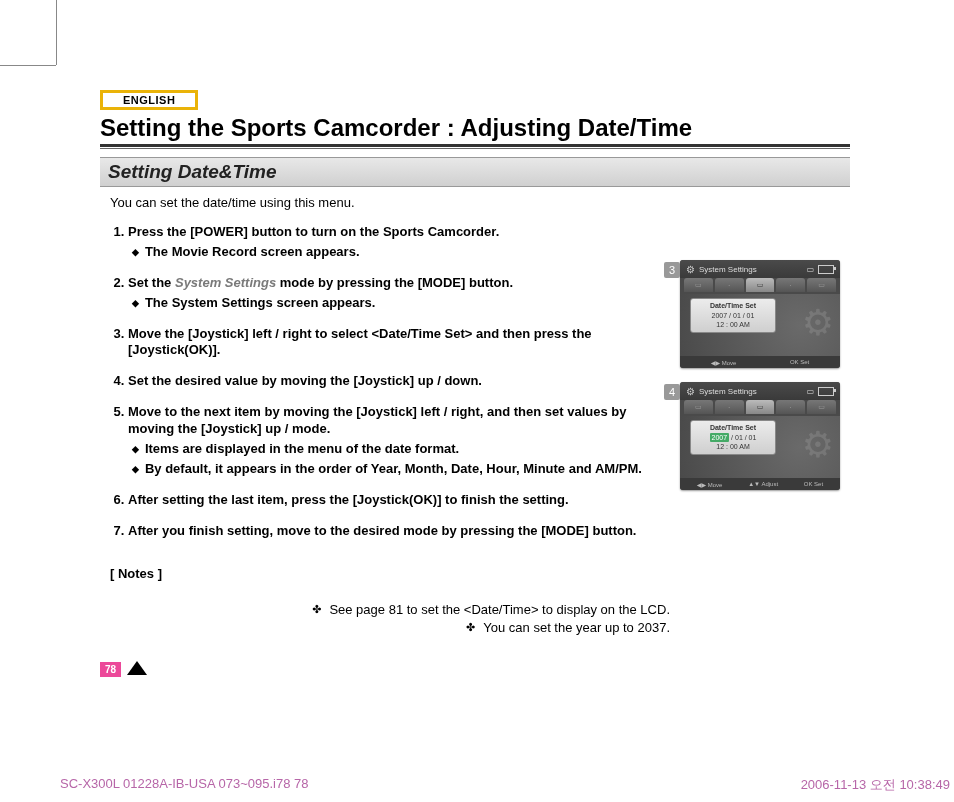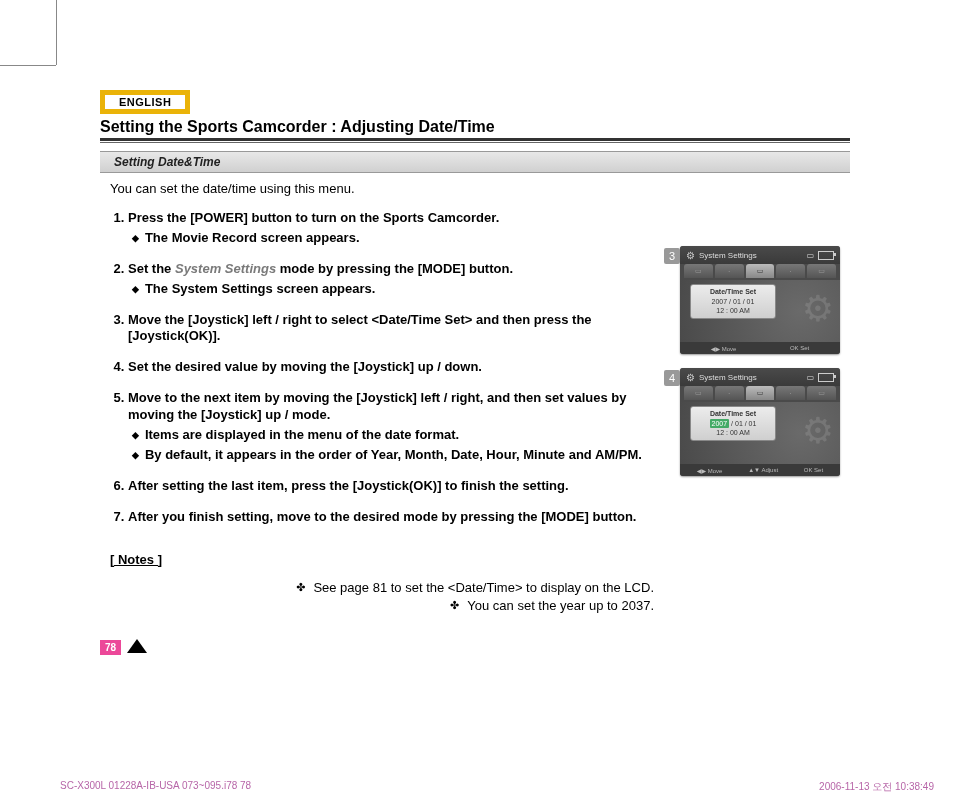"ENGLISH" .lang-box { border: 5px solid #eab308 -> 3px solid #eab308; padding: 1px 14px -> 1px 20px }
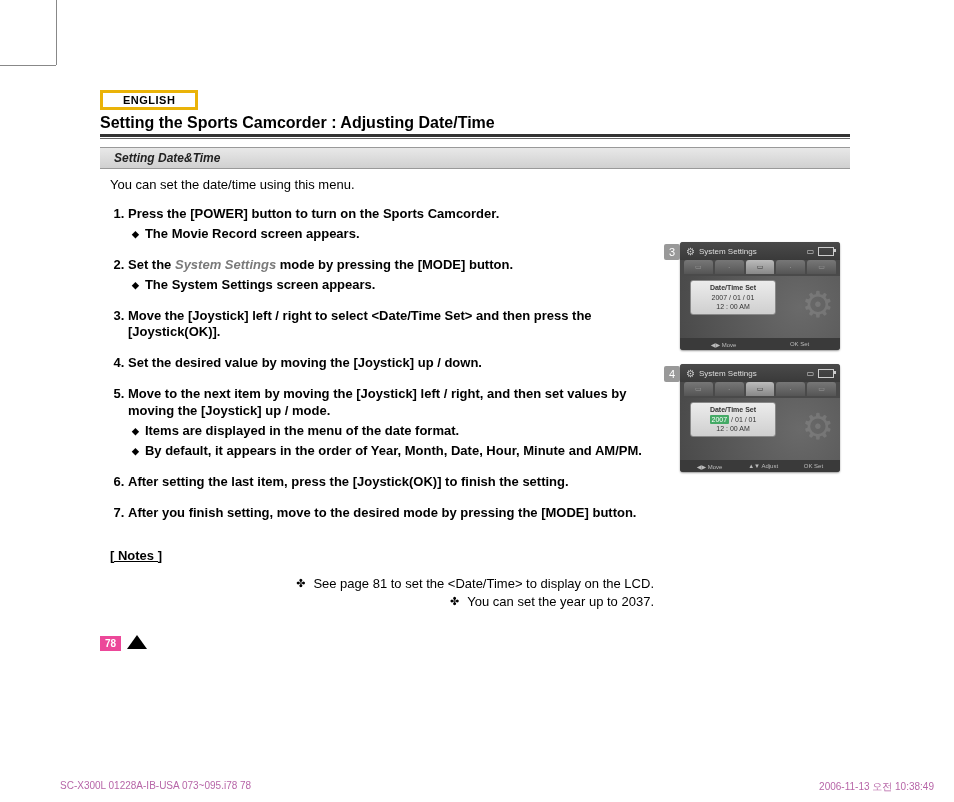"Setting the Sports Camcorder :" h1 { font-size: 16px -> 24px }
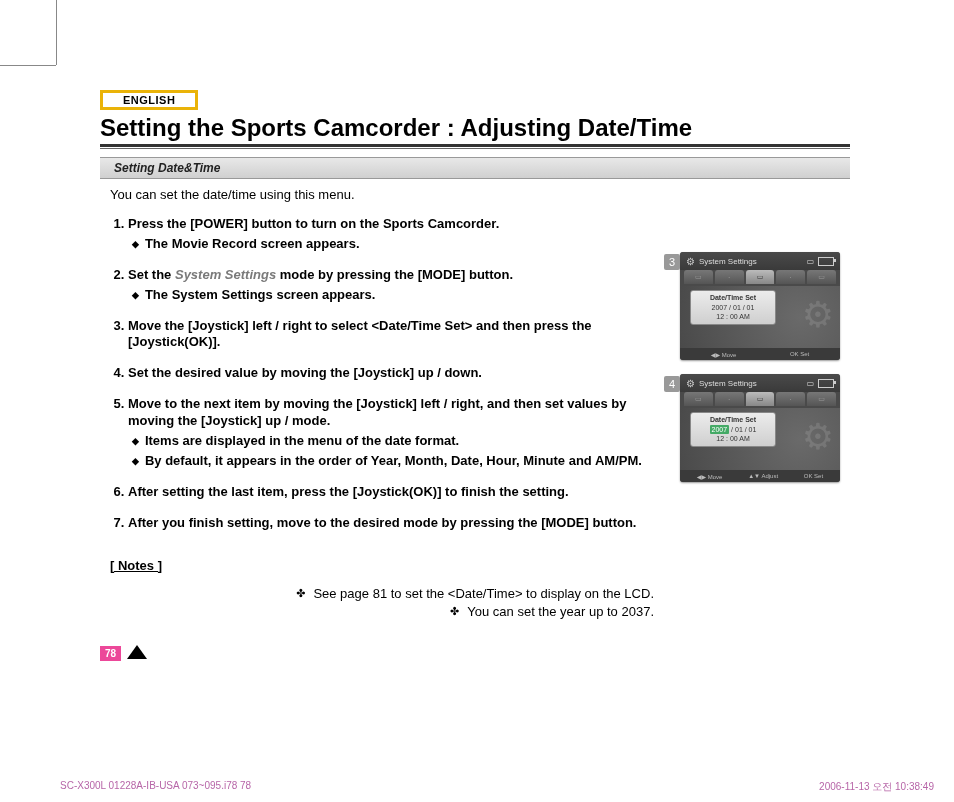"Setting Date&Time" .subhead-bar { font-size: 12px -> 19px; padding: 3px 14px -> 3px 8px }
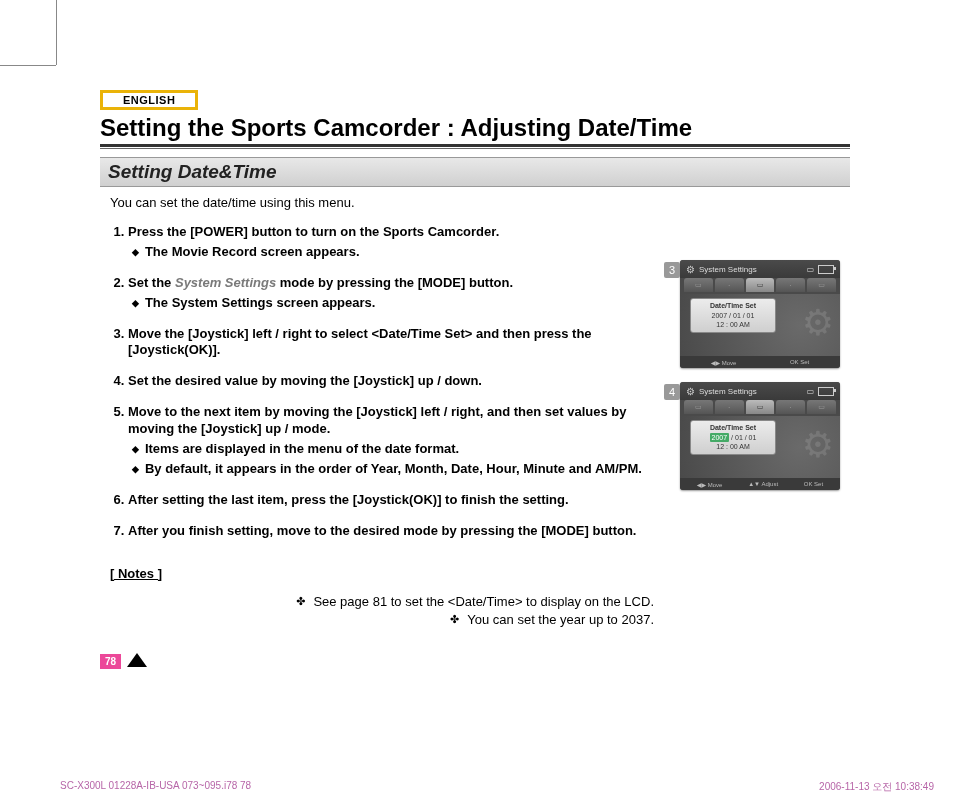"Press the [POWER] button to" .columns { gap: 16px -> none }
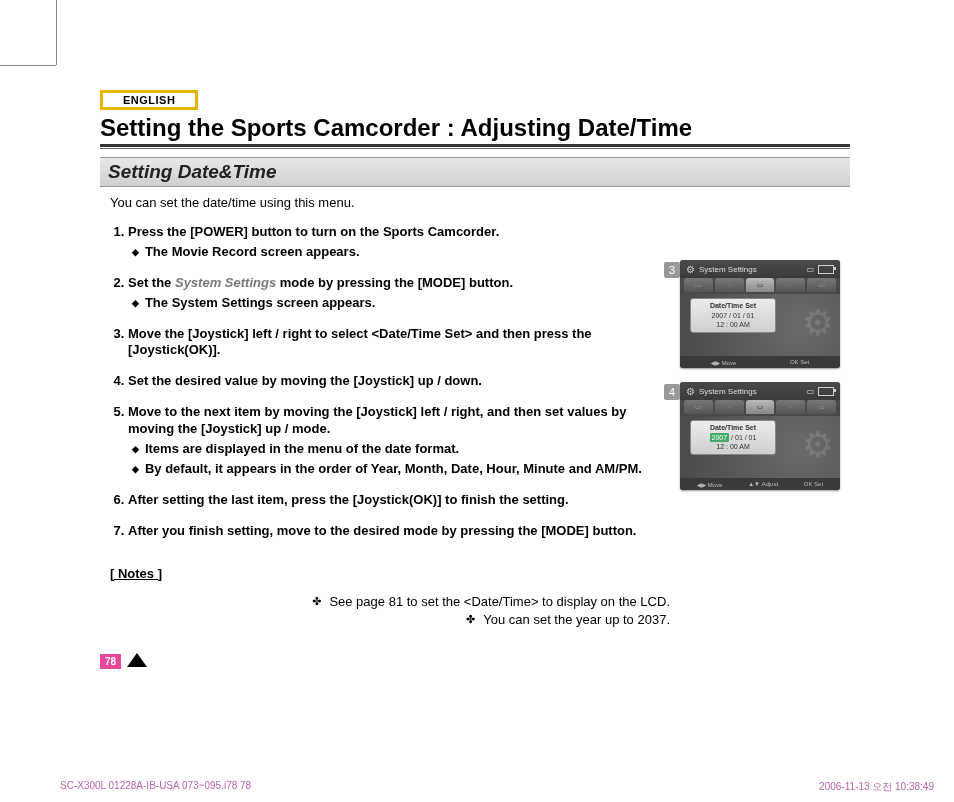"[ Notes ]" .notes-h { margin-bottom: 12px -> 20px; text-decoration: underline -> none }
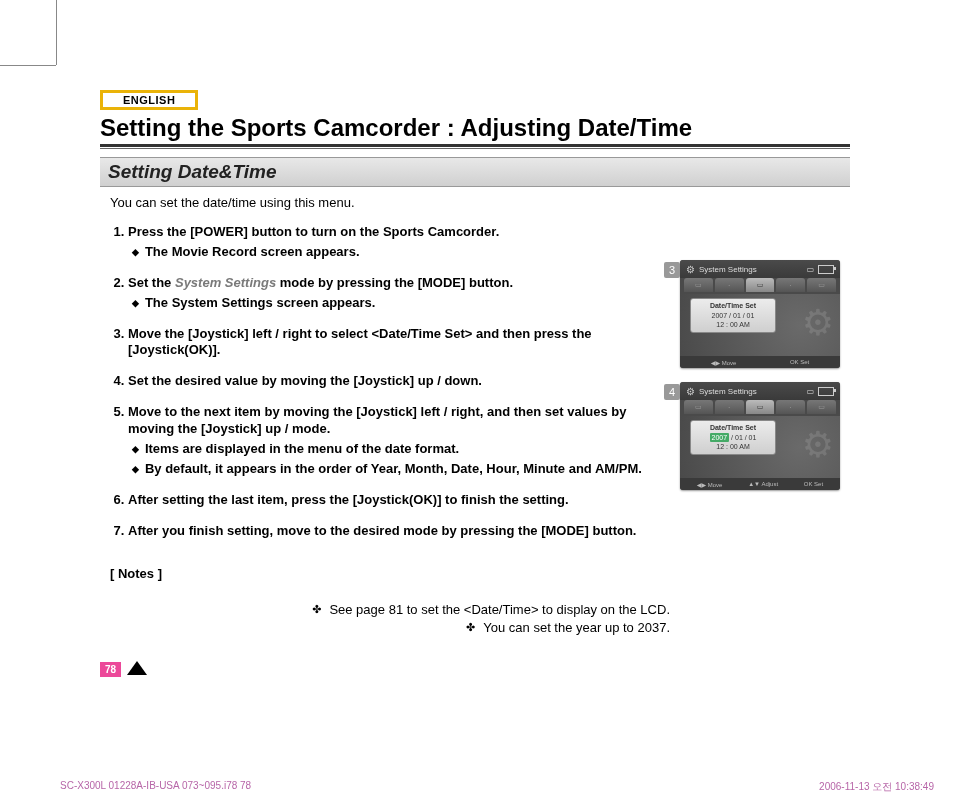"SC-X300L 01228A-IB-USA 073~095.i78 78" .footer { font-size: 10px -> 13px; padding-right: 20px -> 4px }
